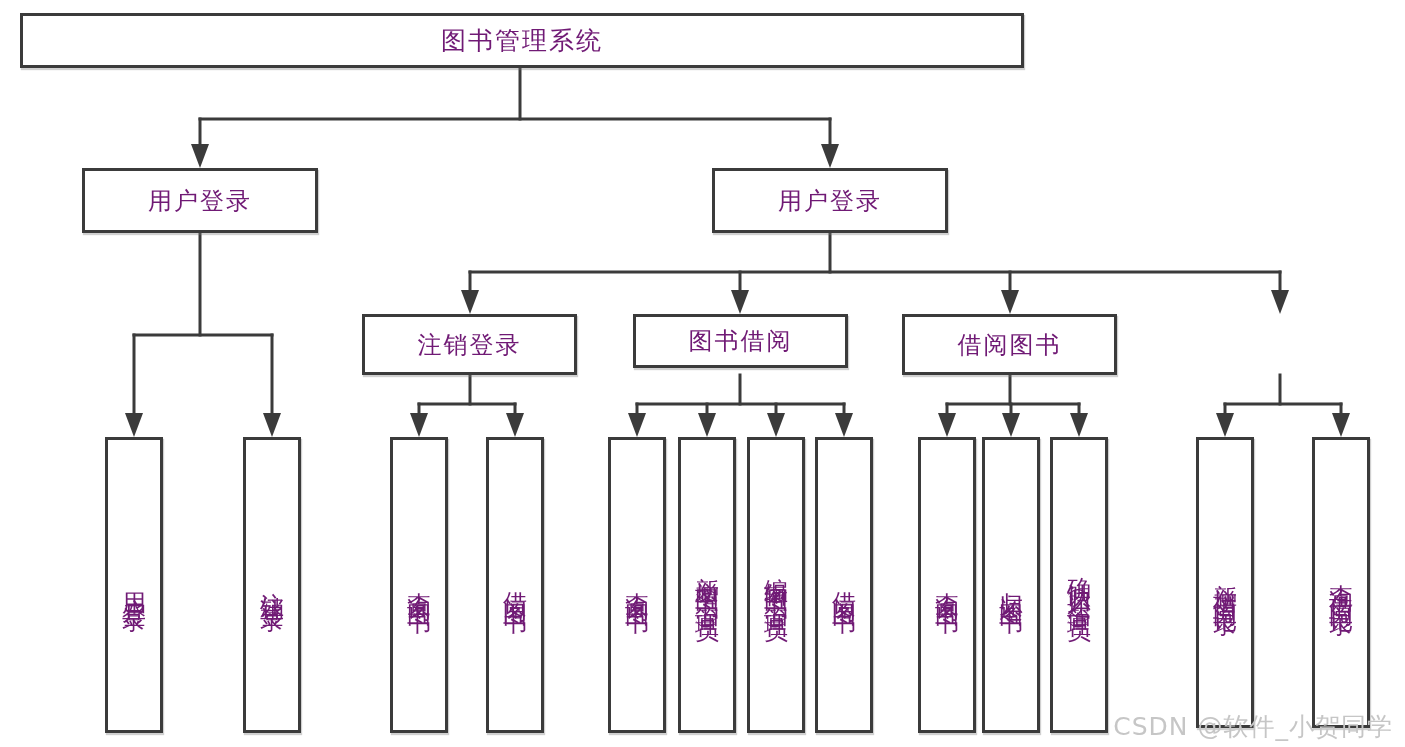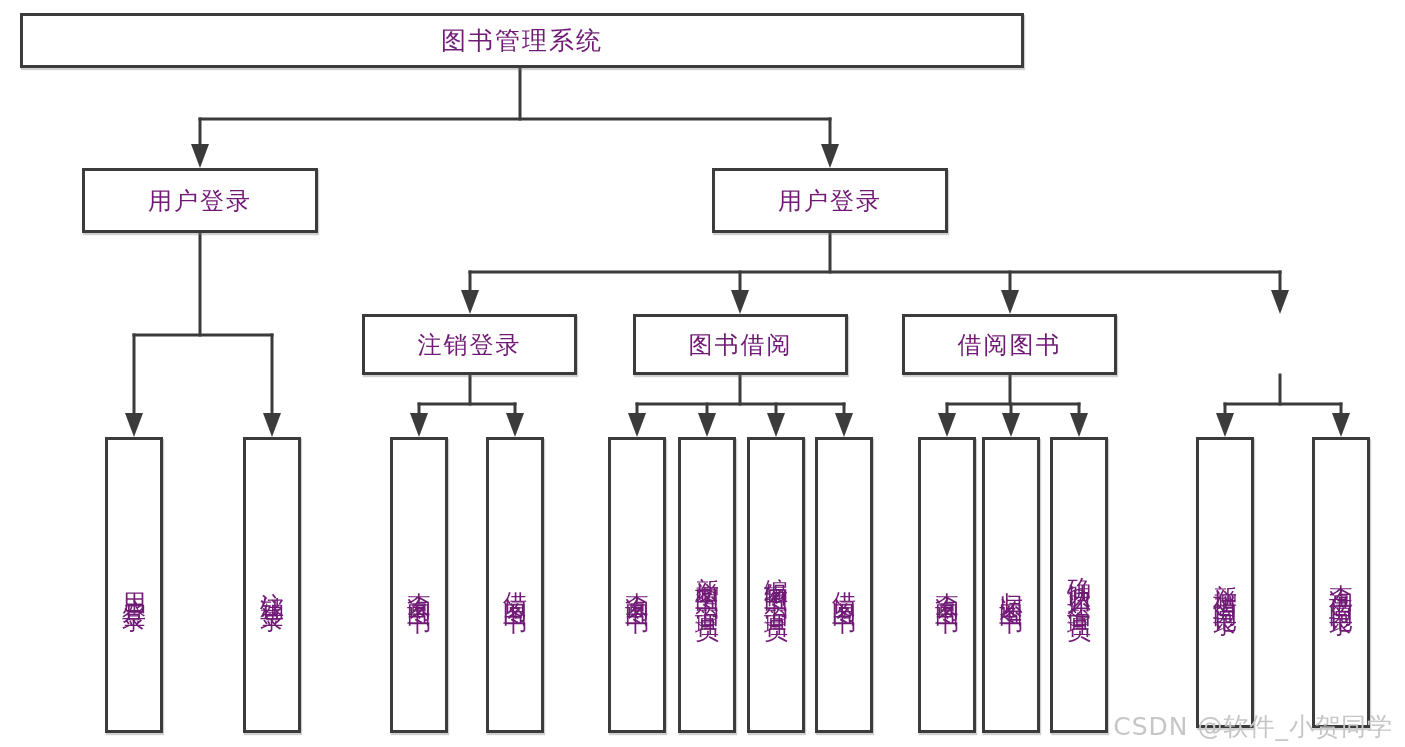"图书借阅" div.node { height: 61px -> 54px }
